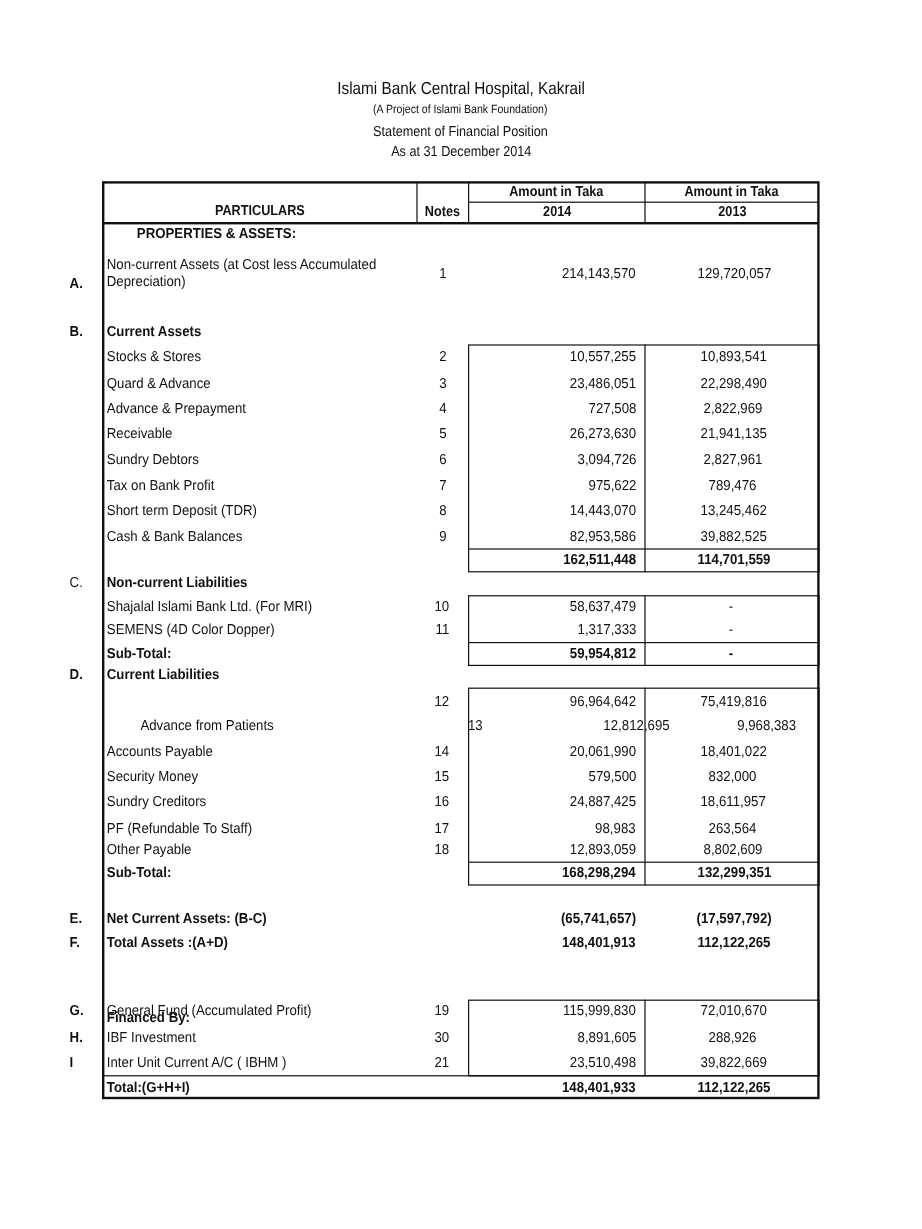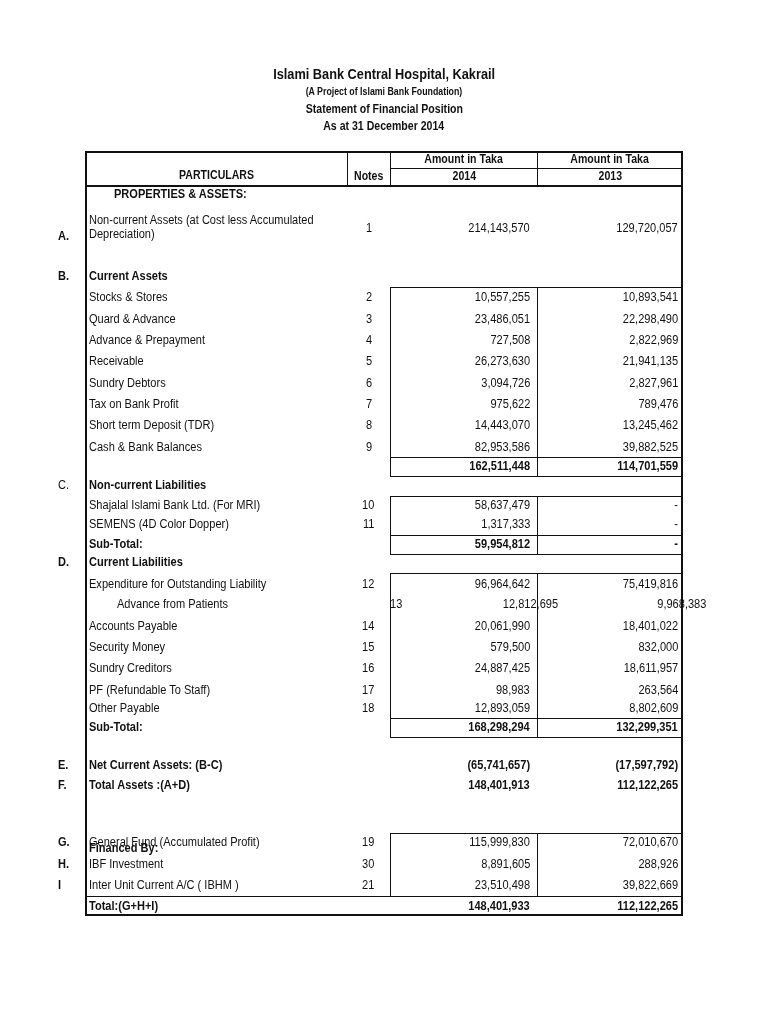"Islami Bank Central Hospital, Kakrail" .hdr { font-weight: bold -> normal }
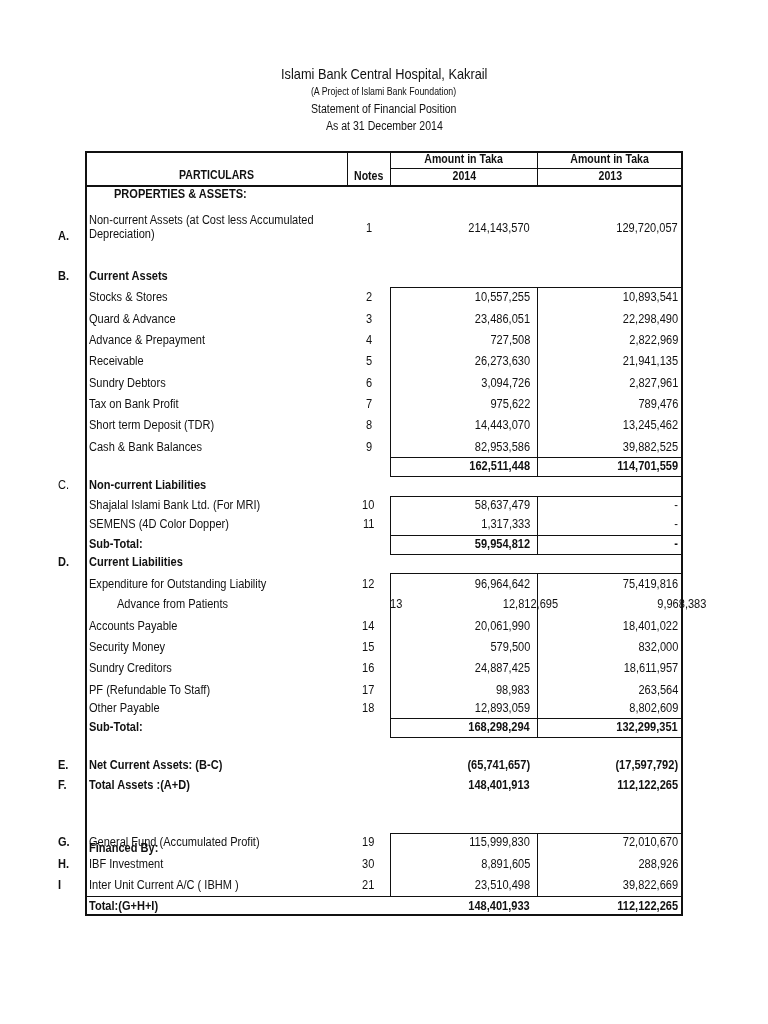"129,720,057" .row .v13 { text-align: right -> center }
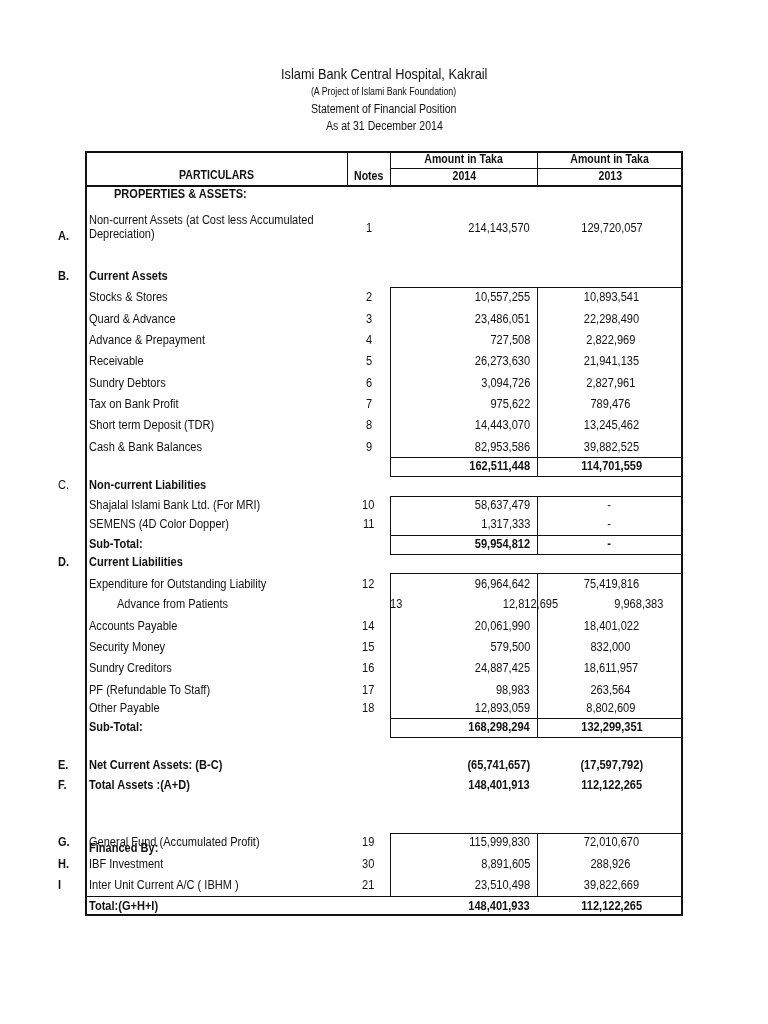"Expenditure for Outstanding Liability" div.label { html: <div><span>Expenditure for Outstanding Liability</span></div> -> none }
